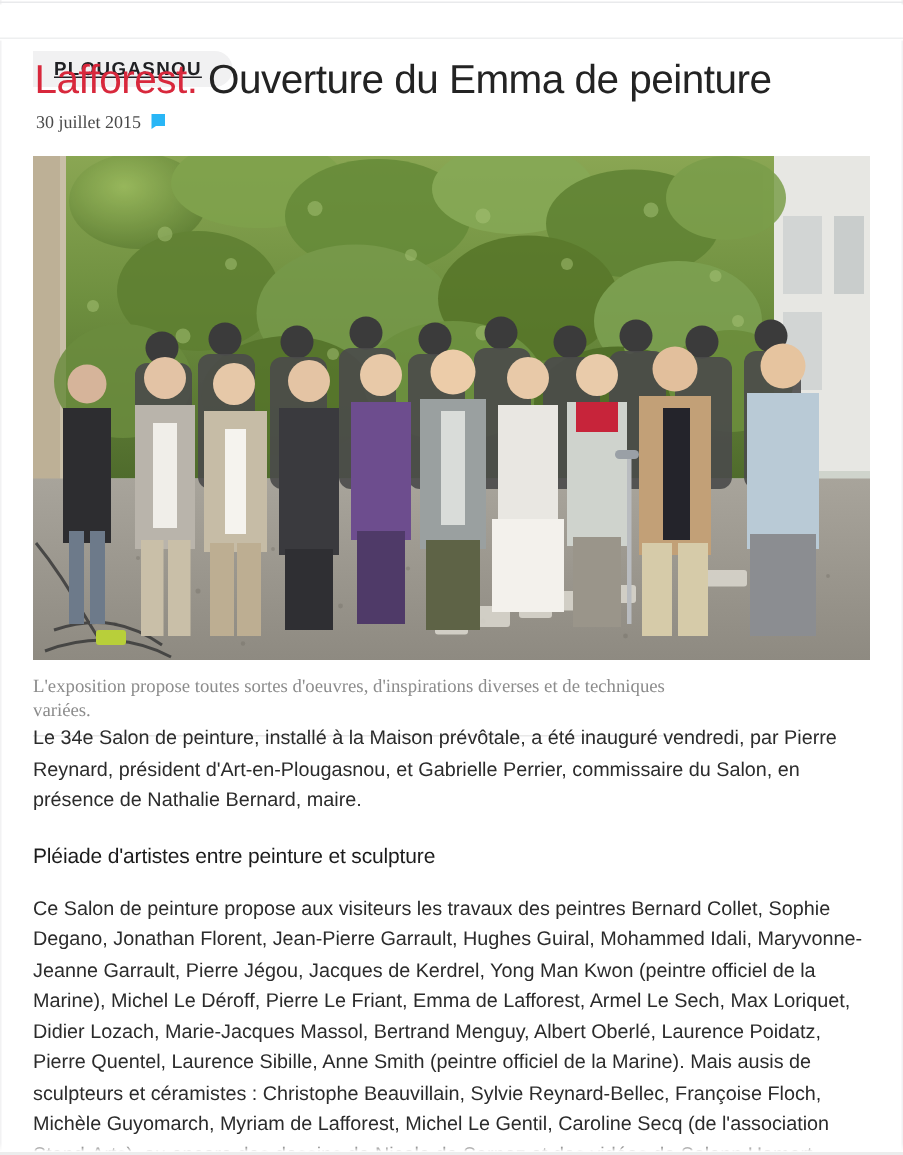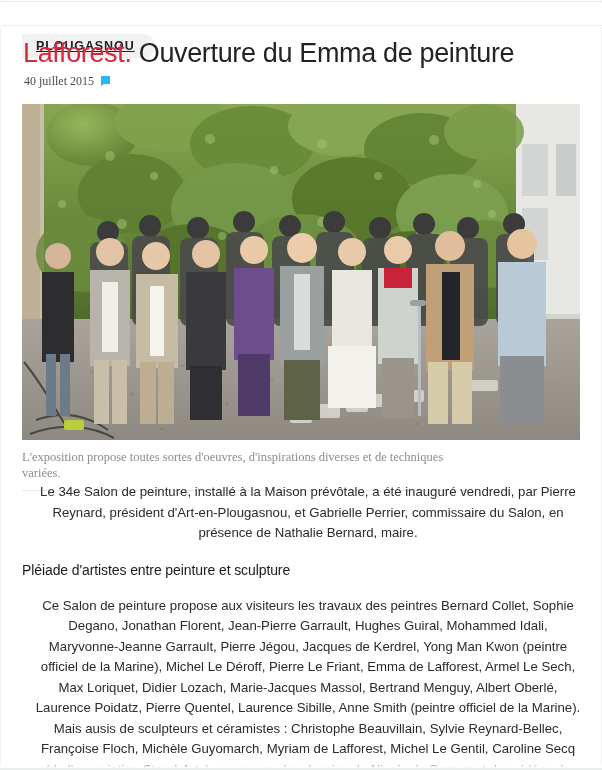"40 juillet 2015" span.meta-date { text: 40 -> 30 }
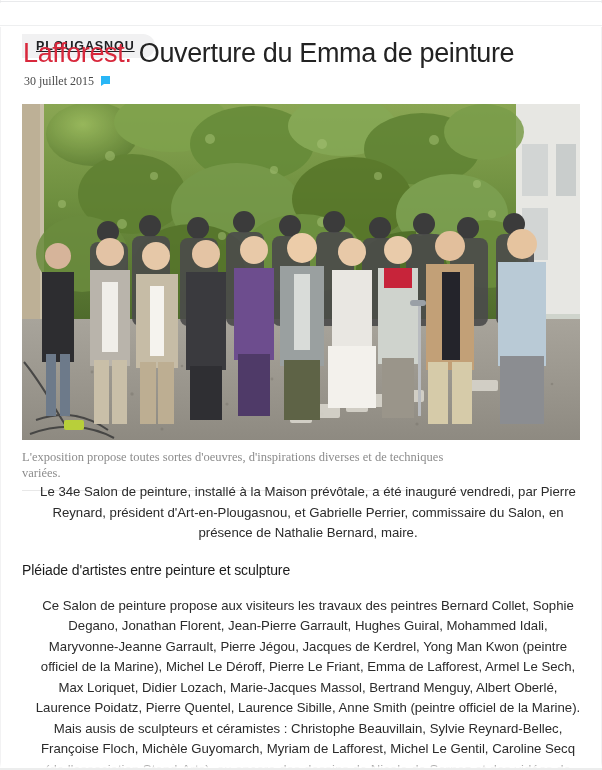"Le 34e Salon de peinture," .article-body p { margin: 0 0 17px 12px -> 0 0 17px 0; text-align: center -> left }
